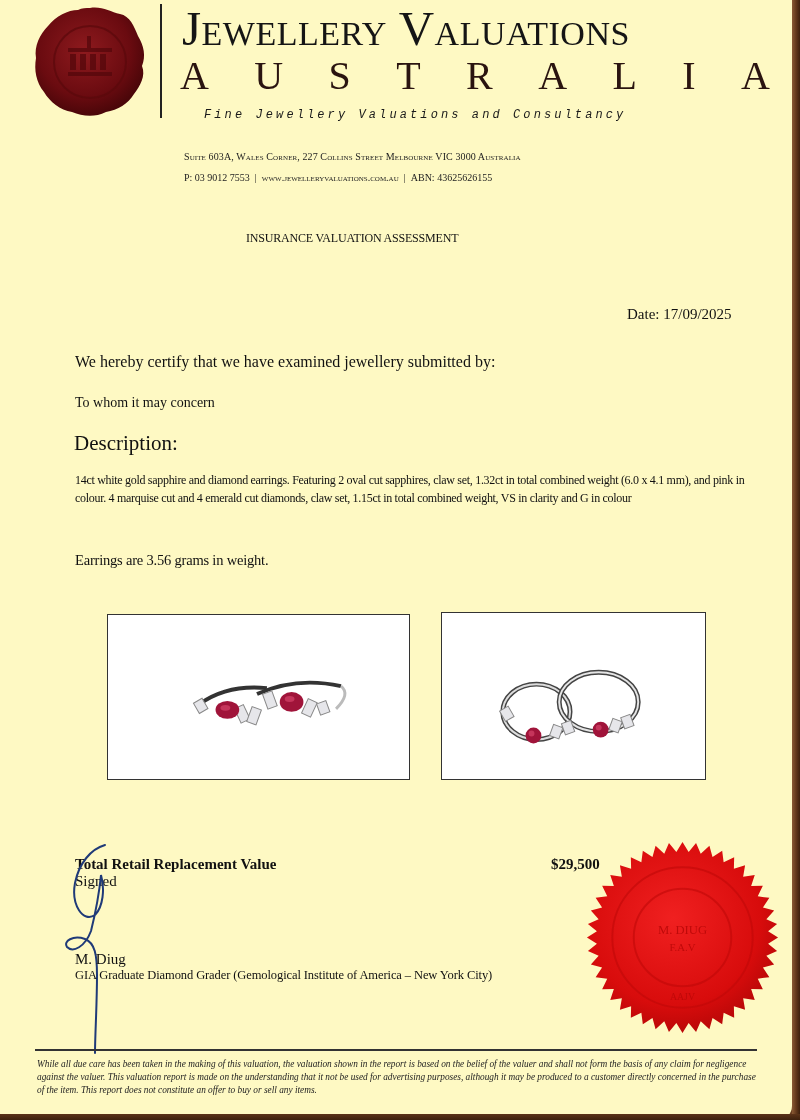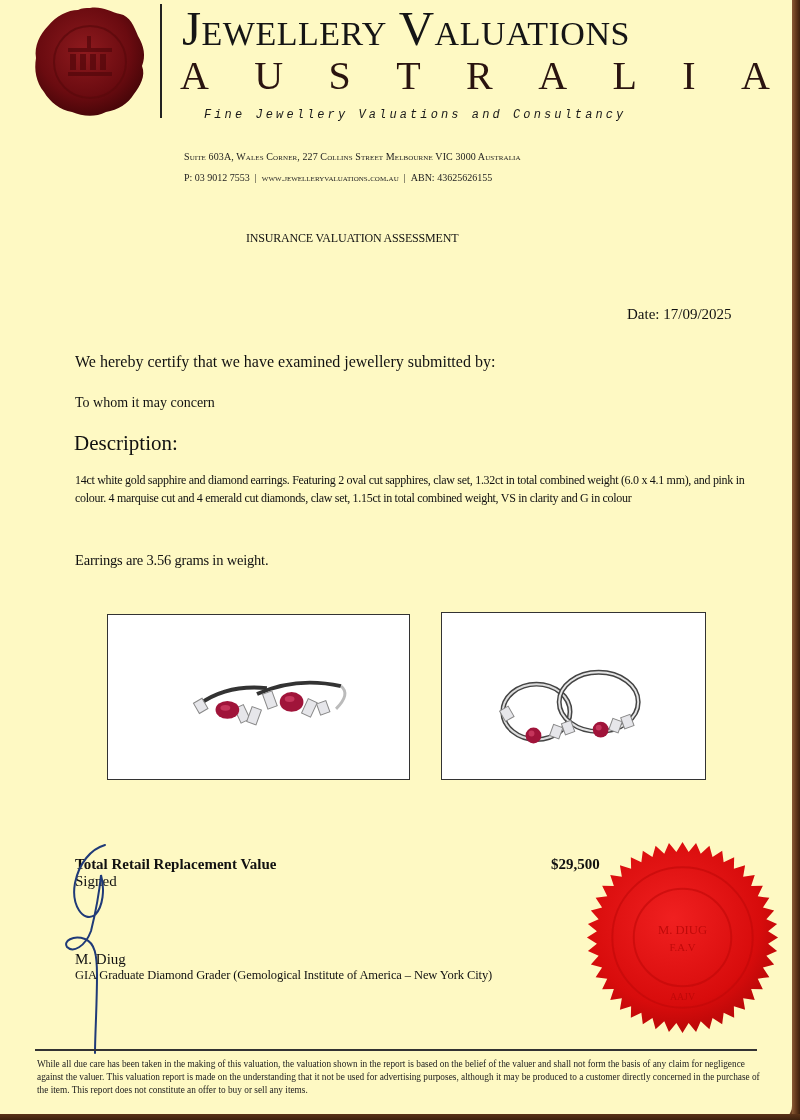"While all due care has" .disclaimer { font-style: none -> italic }
